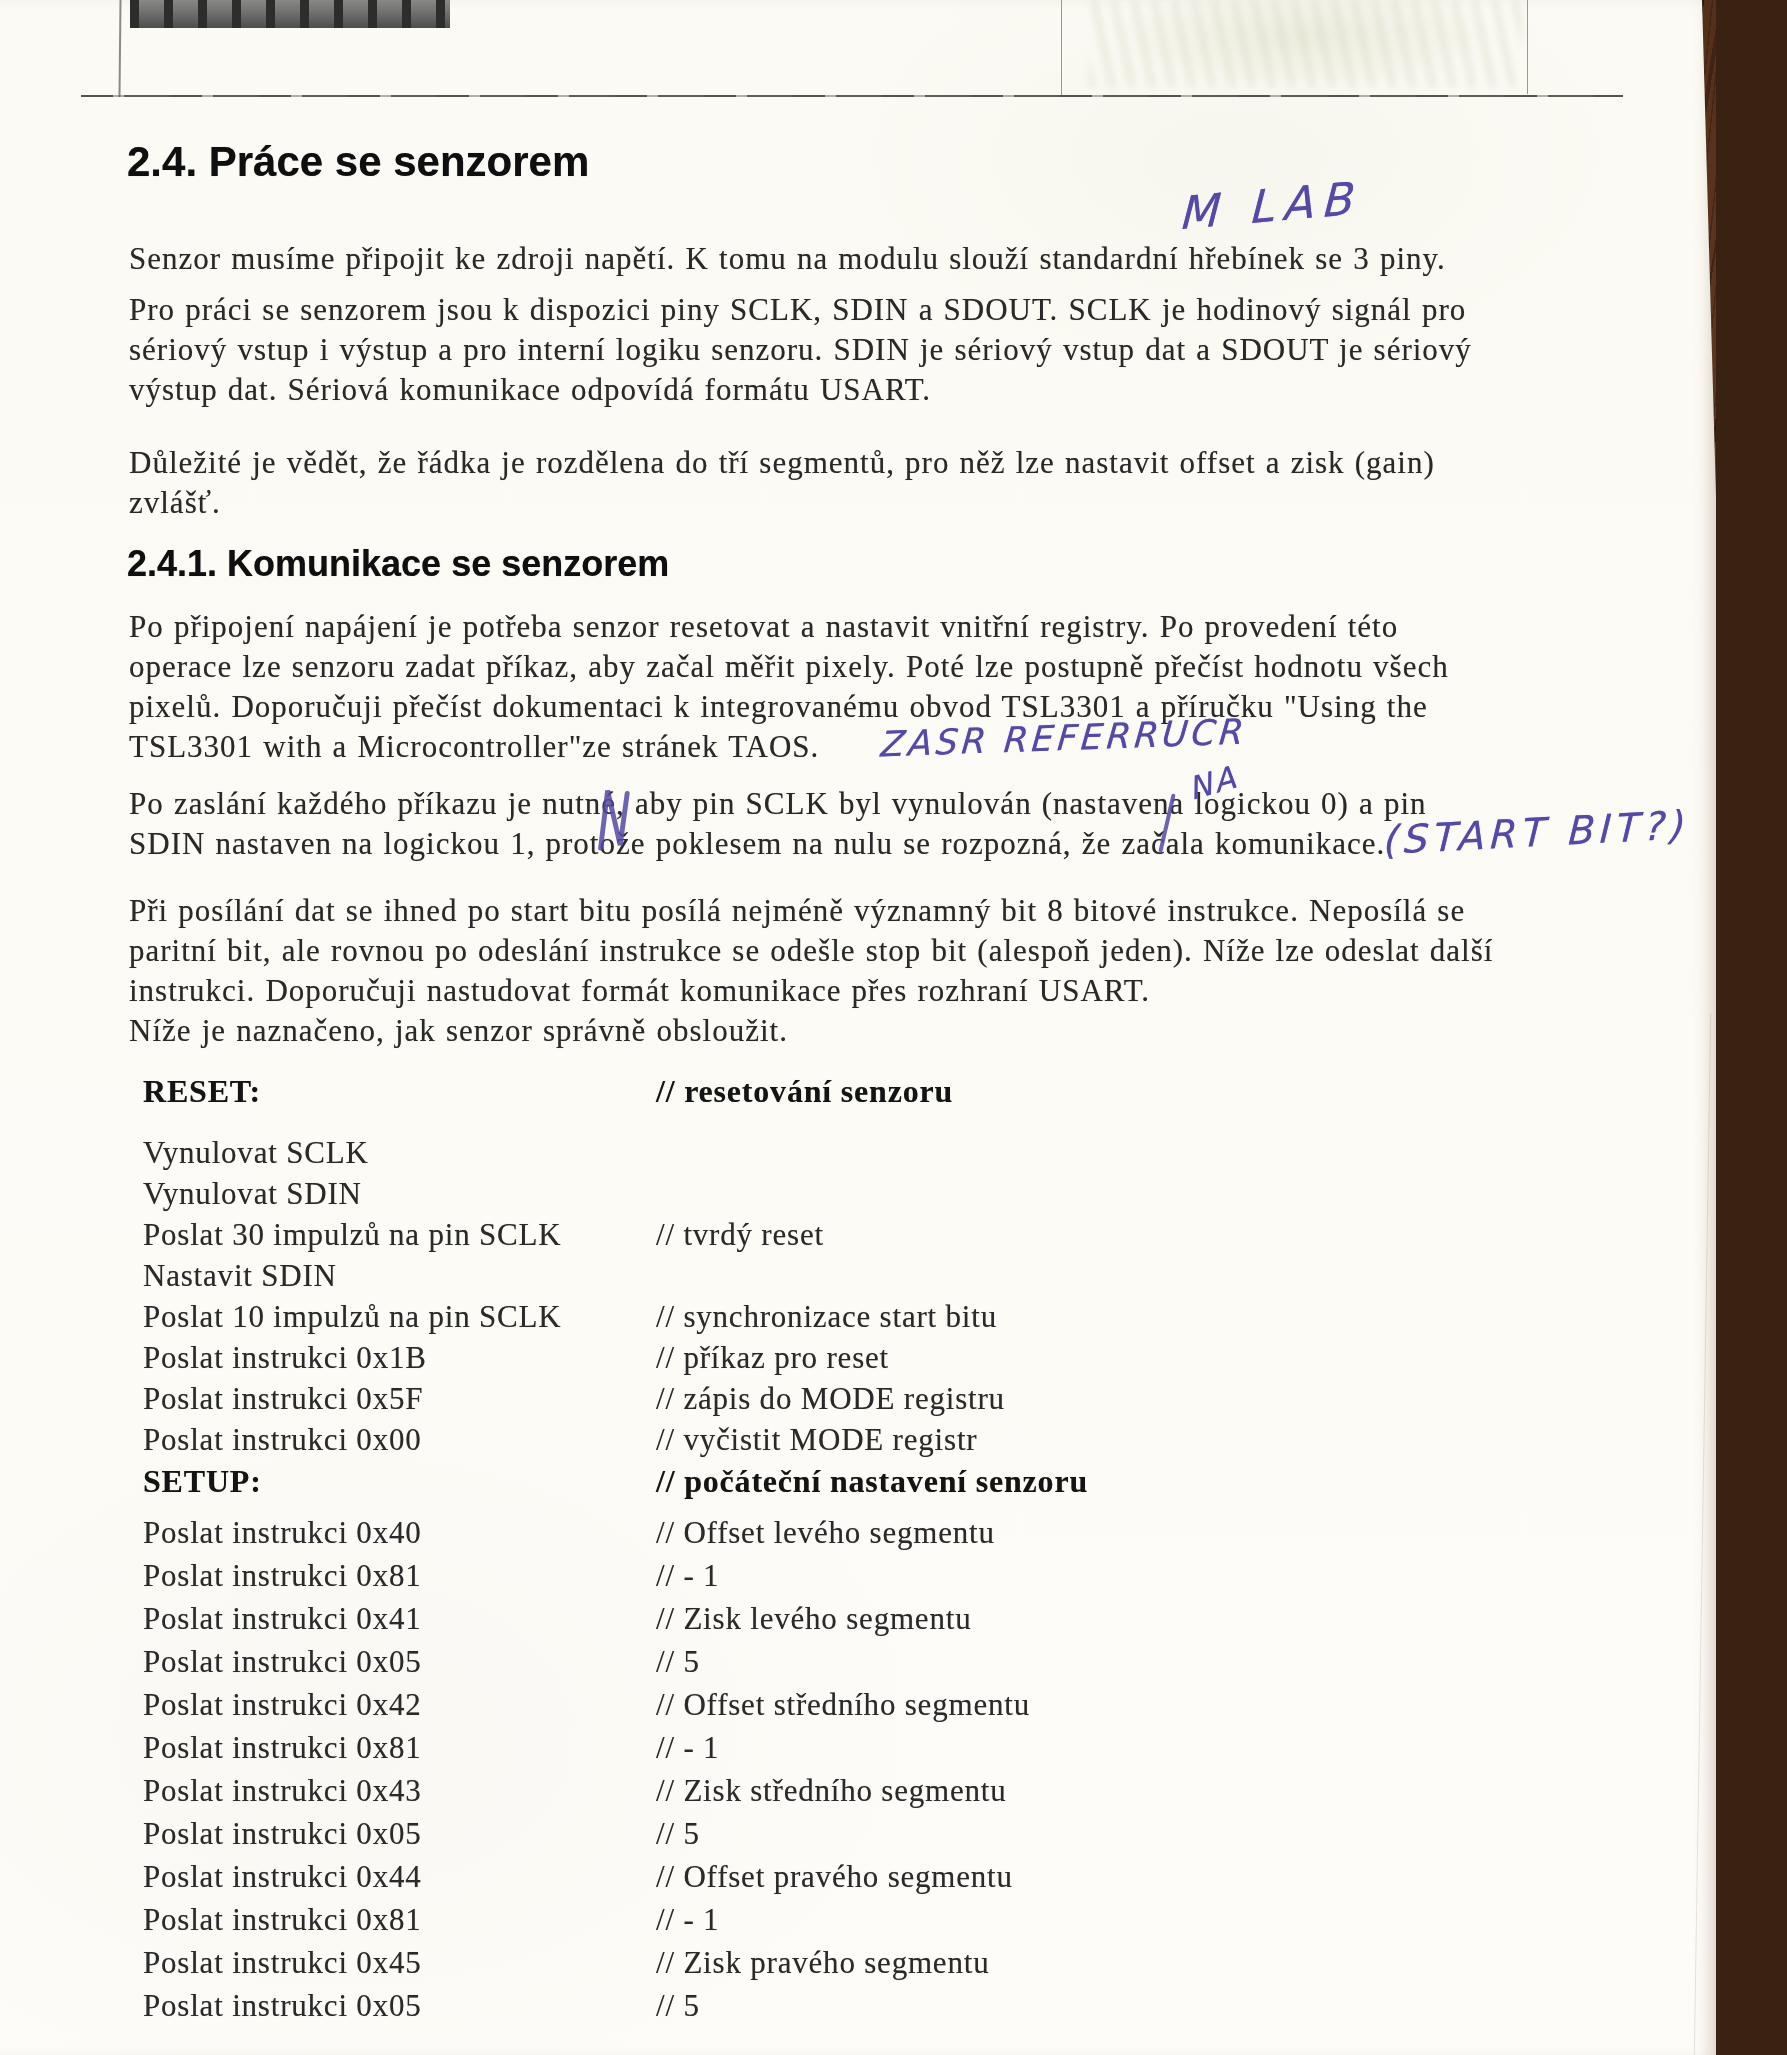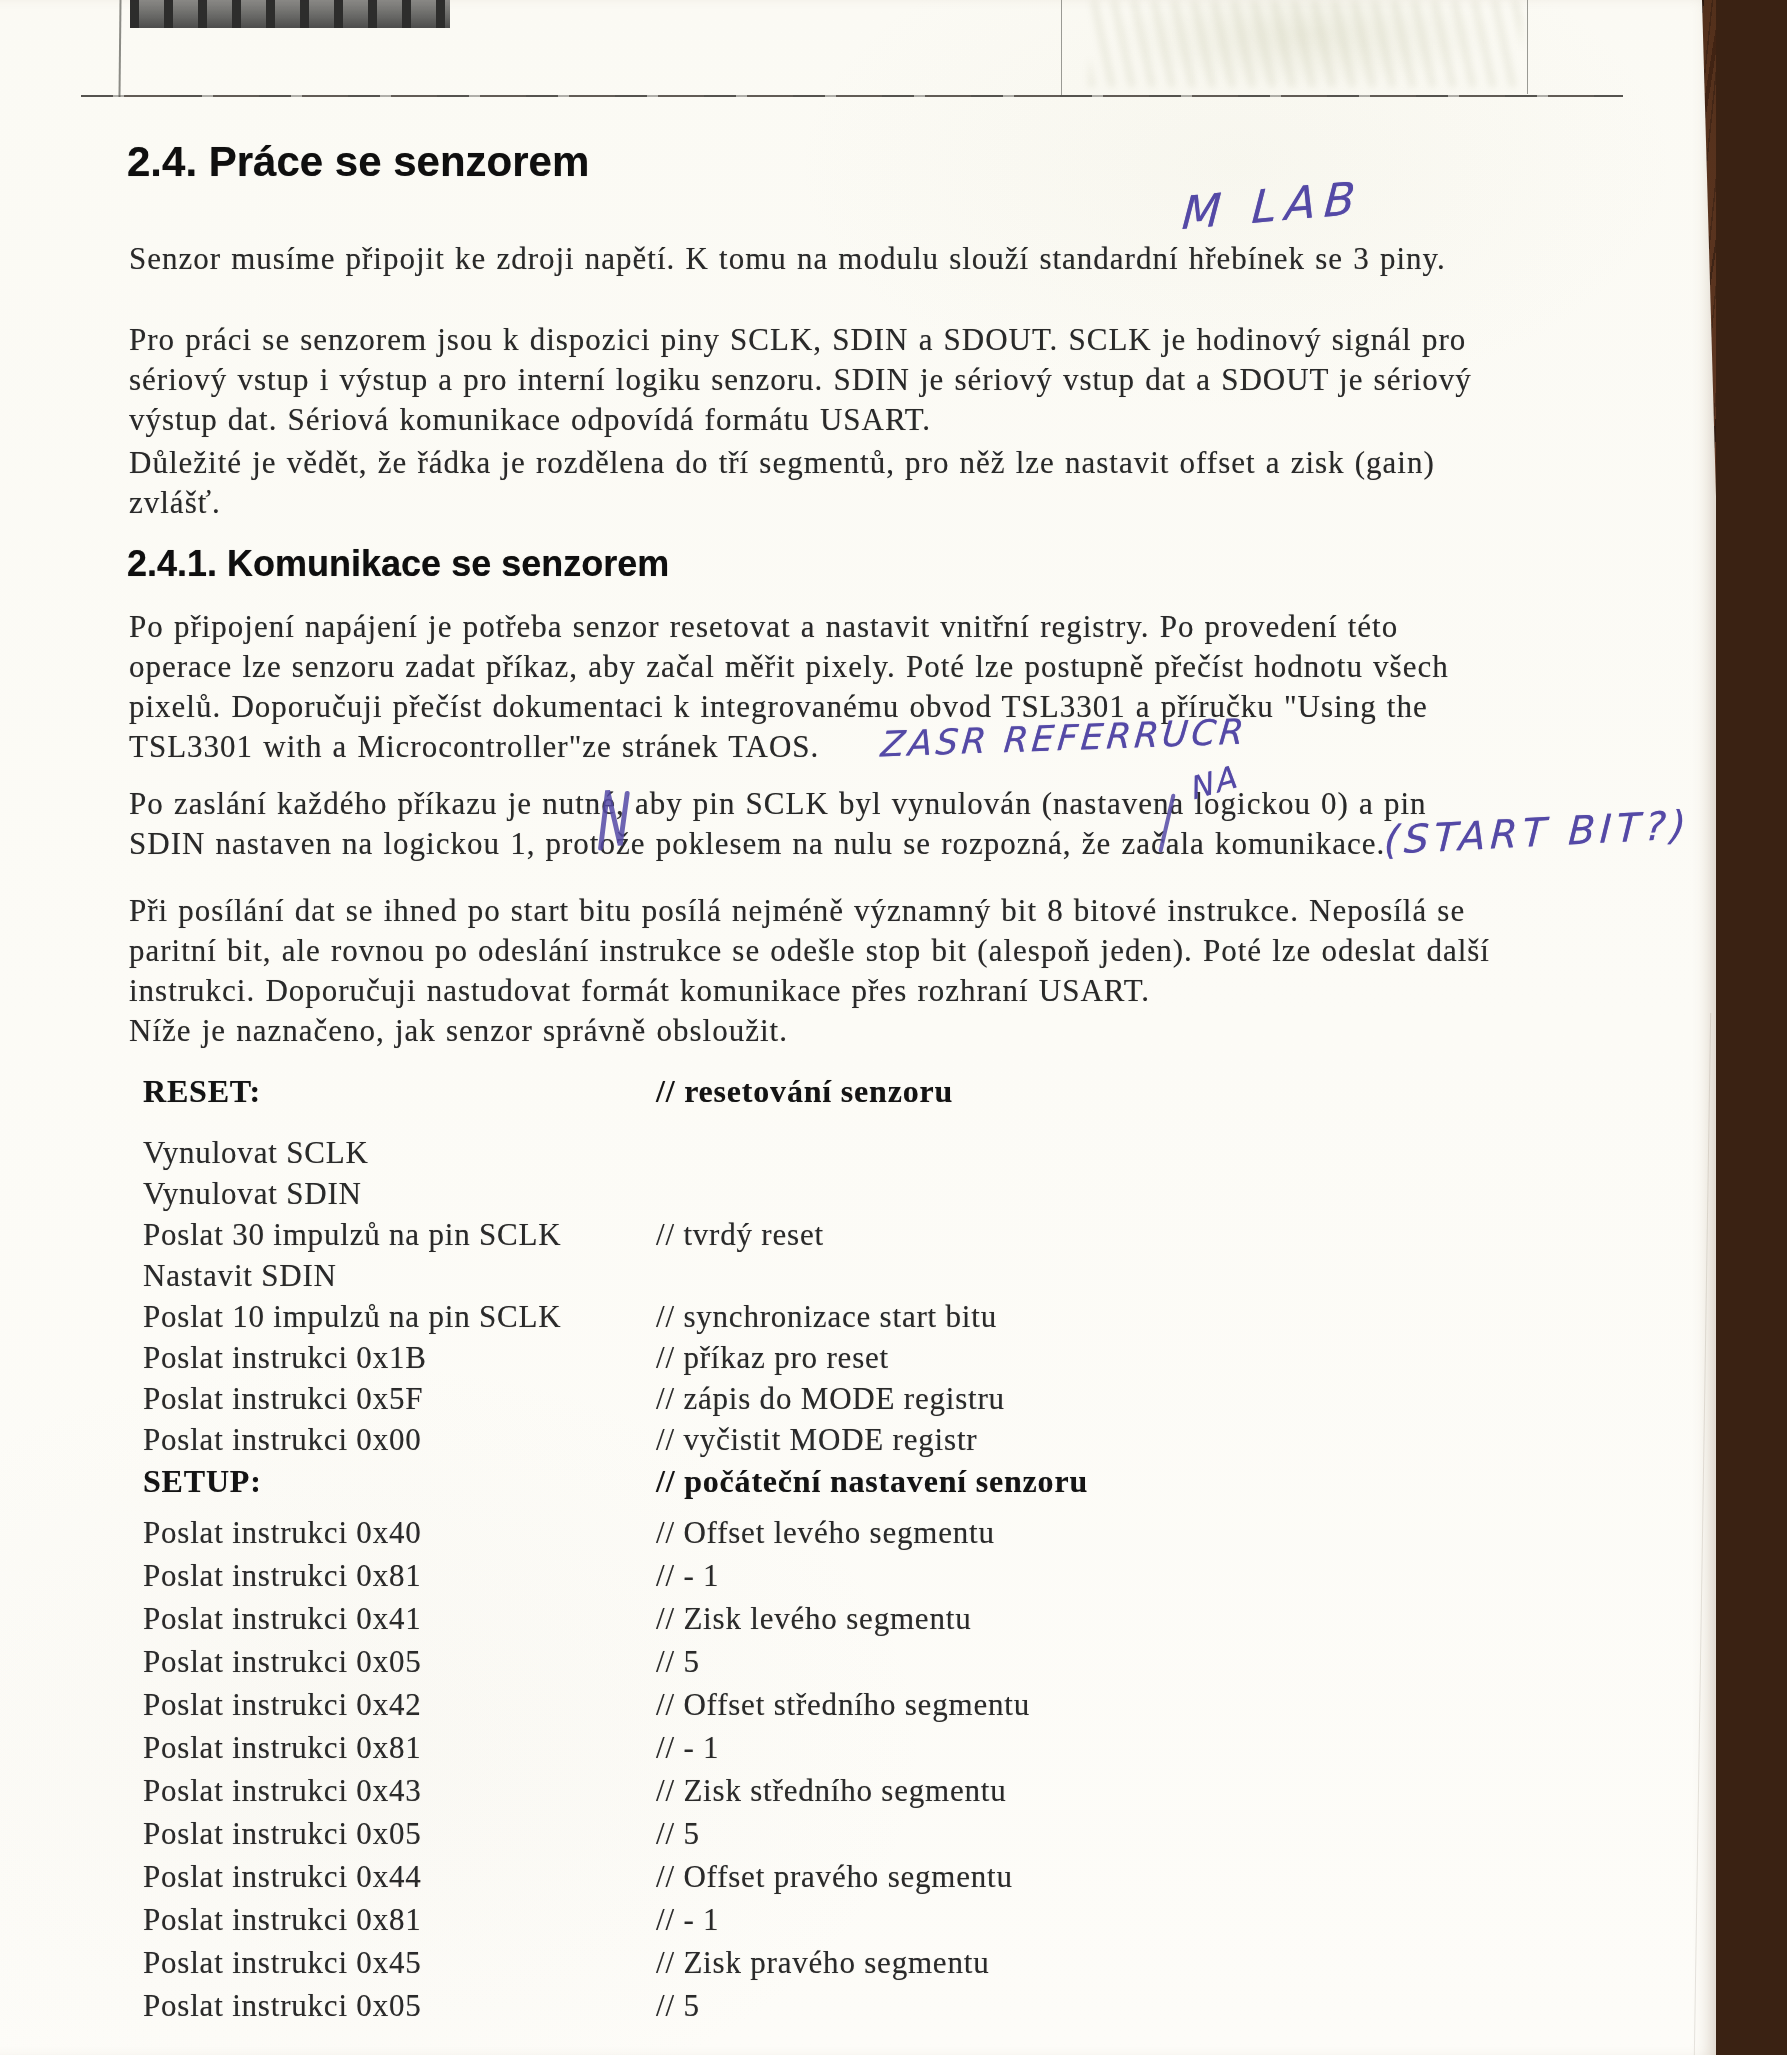"Pro práci se senzorem jsou" #p2 { top: 320px -> 290px }
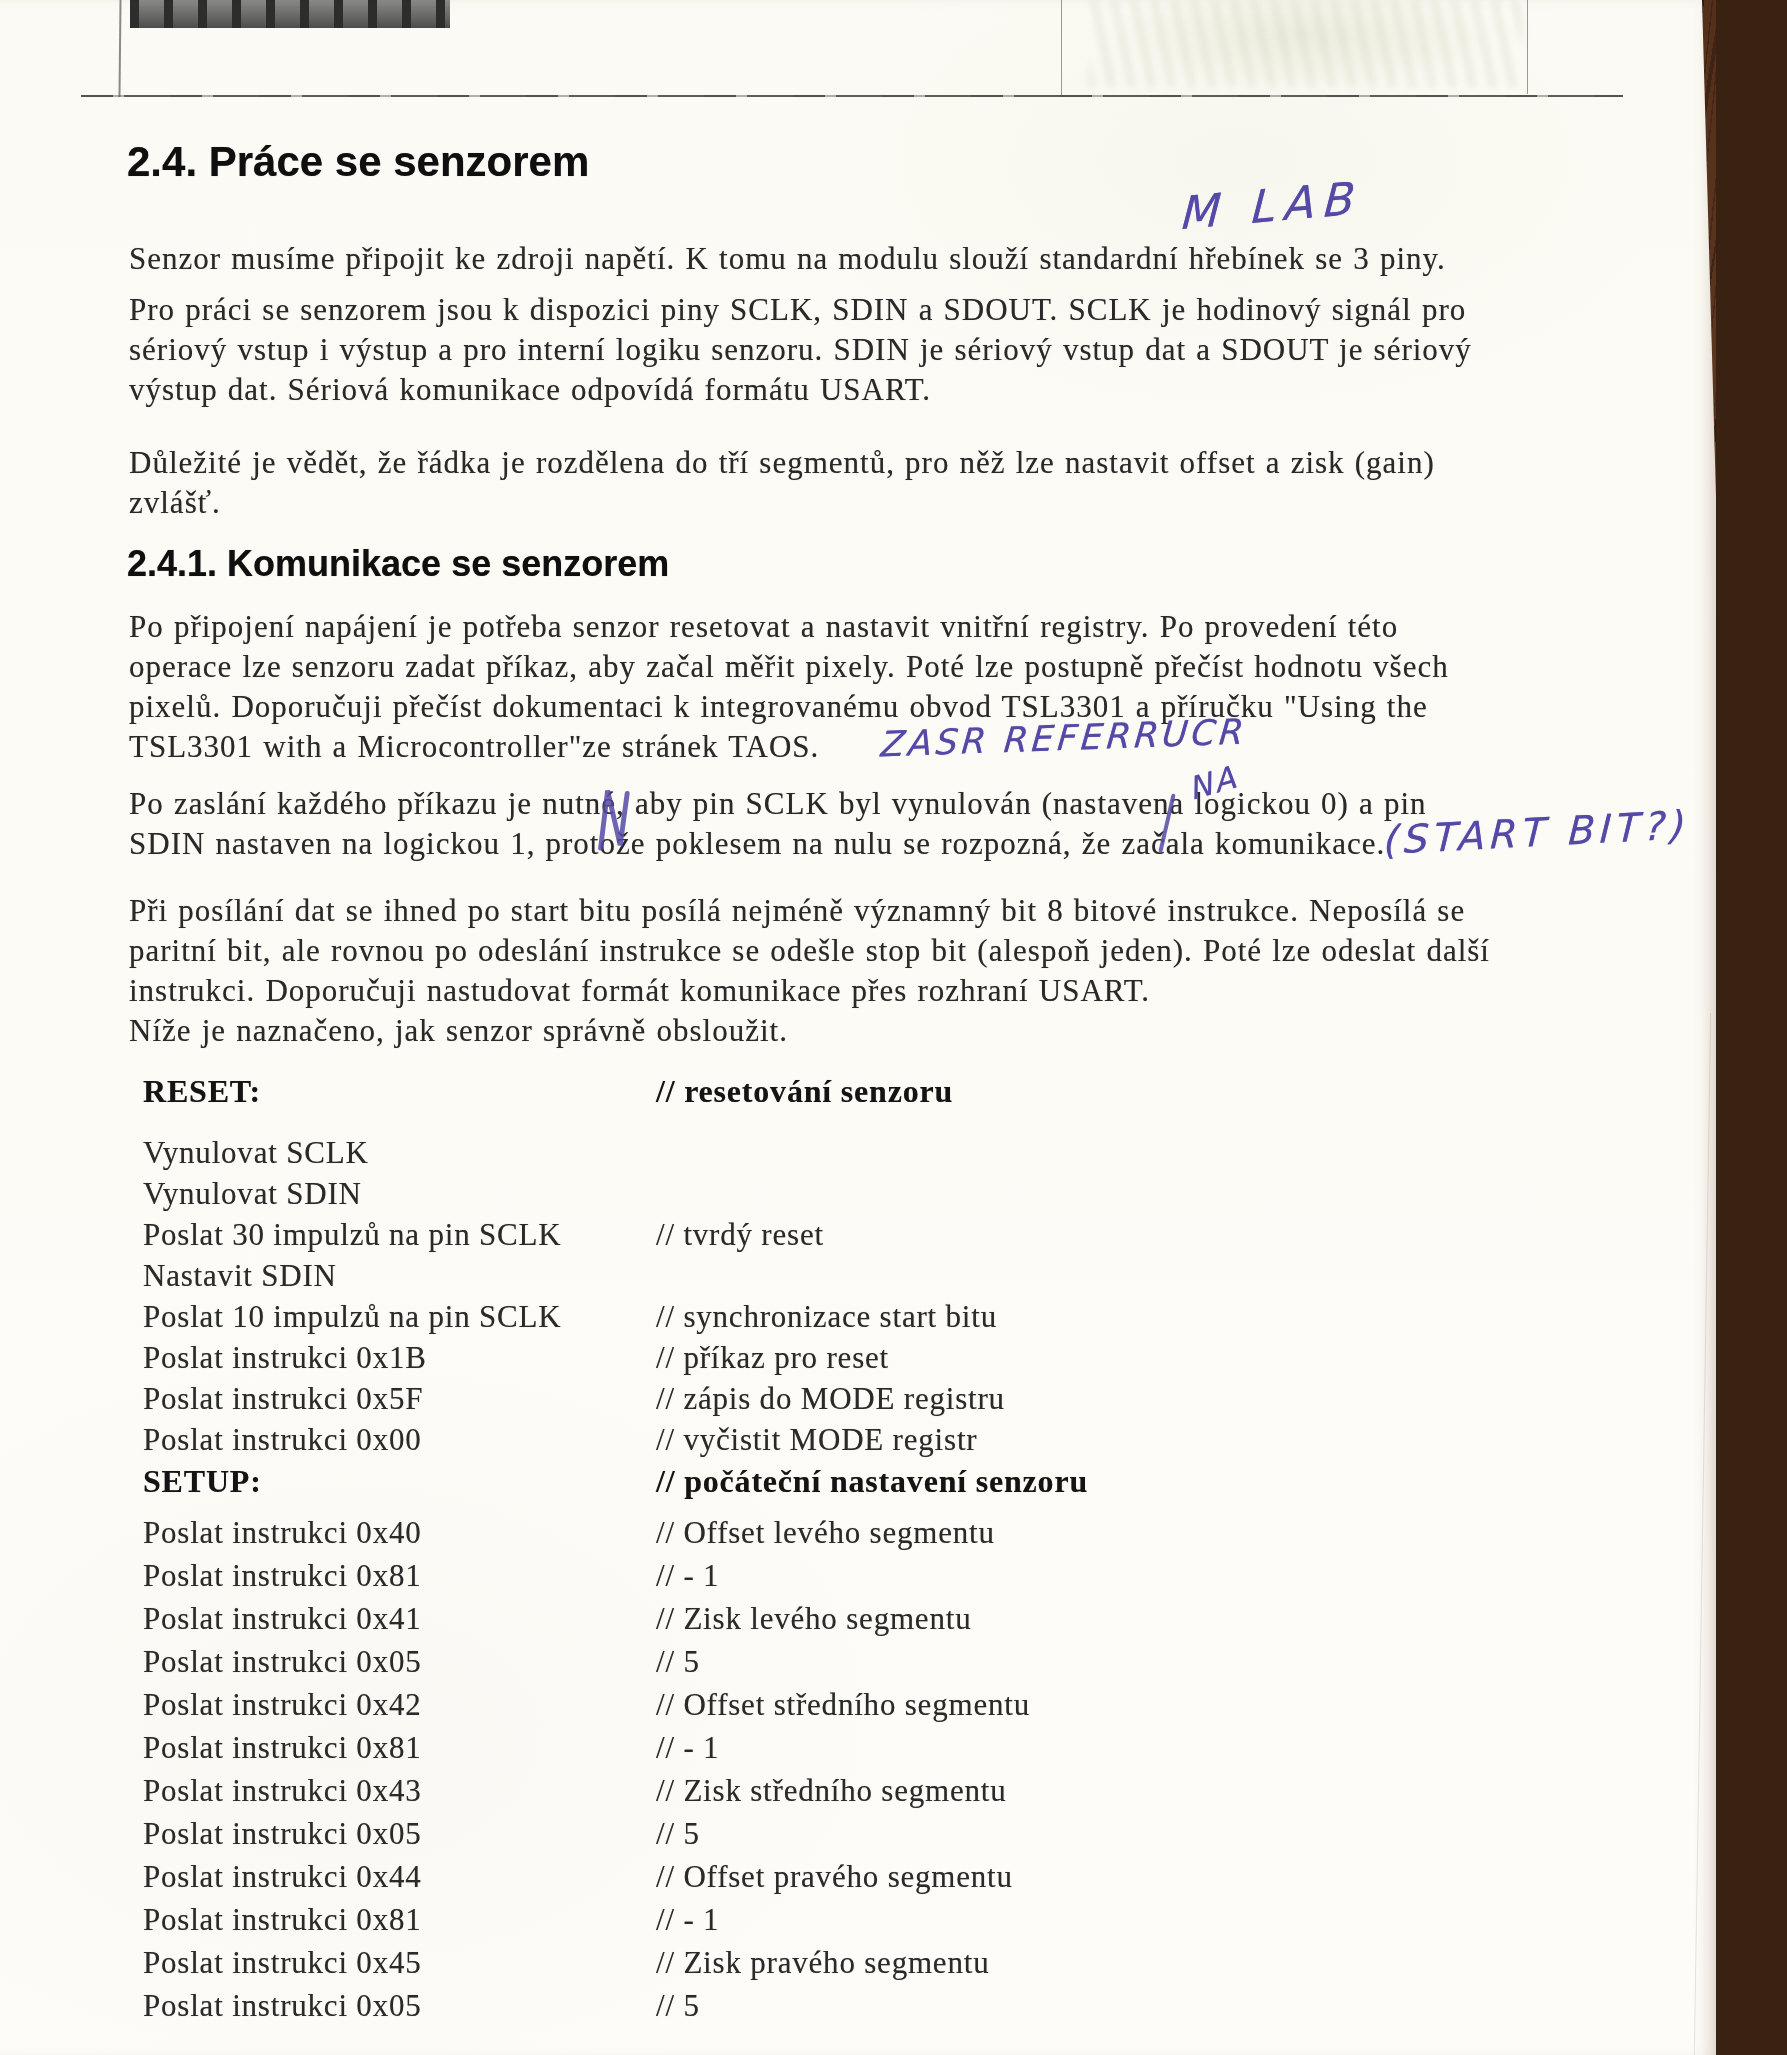"paritní bit, ale rovnou po" div { text: Poté -> Níže }
